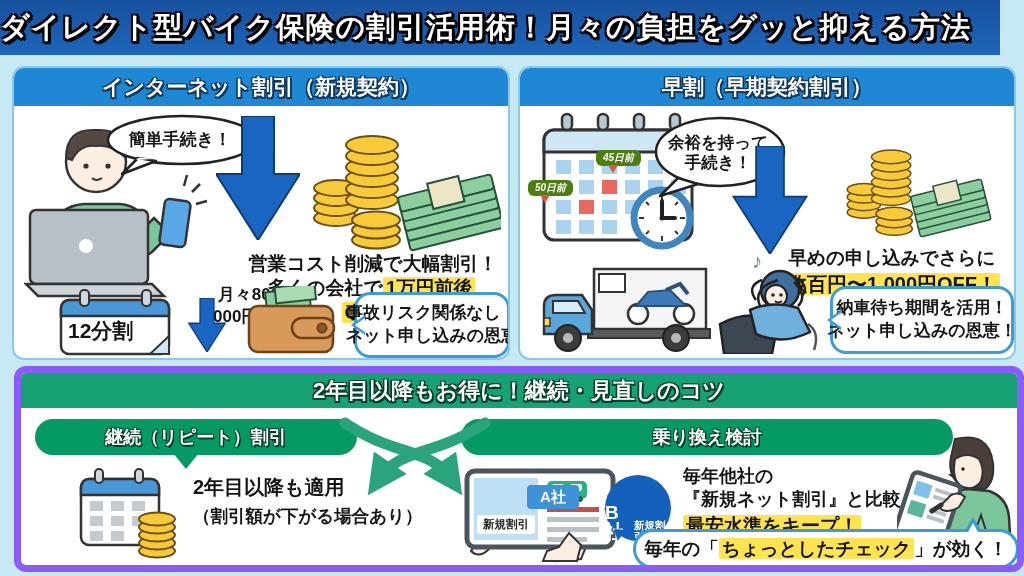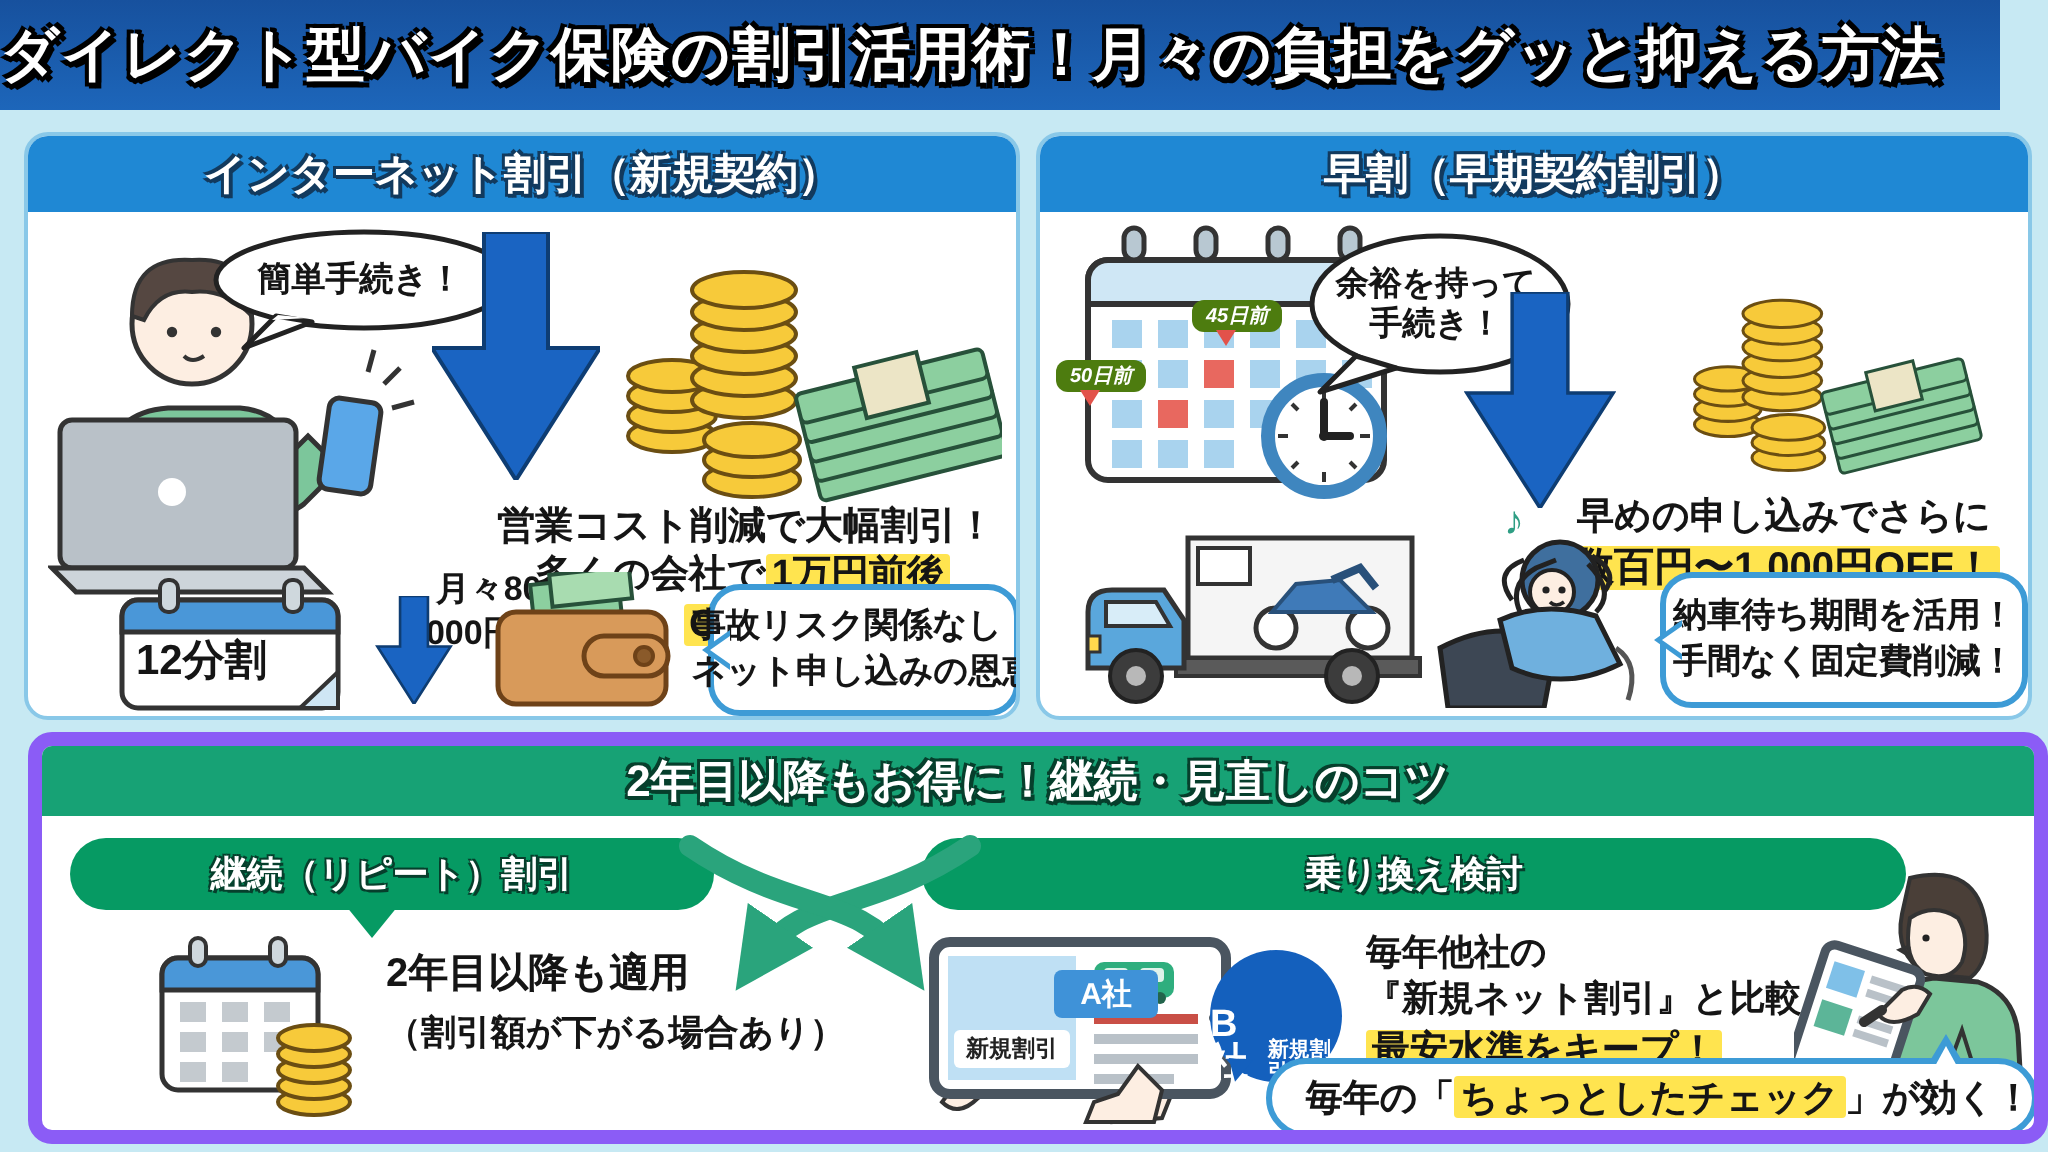"手間なく固定費削減！" div { text: 手間なく固定費削減 -> ネット申し込みの恩恵 }
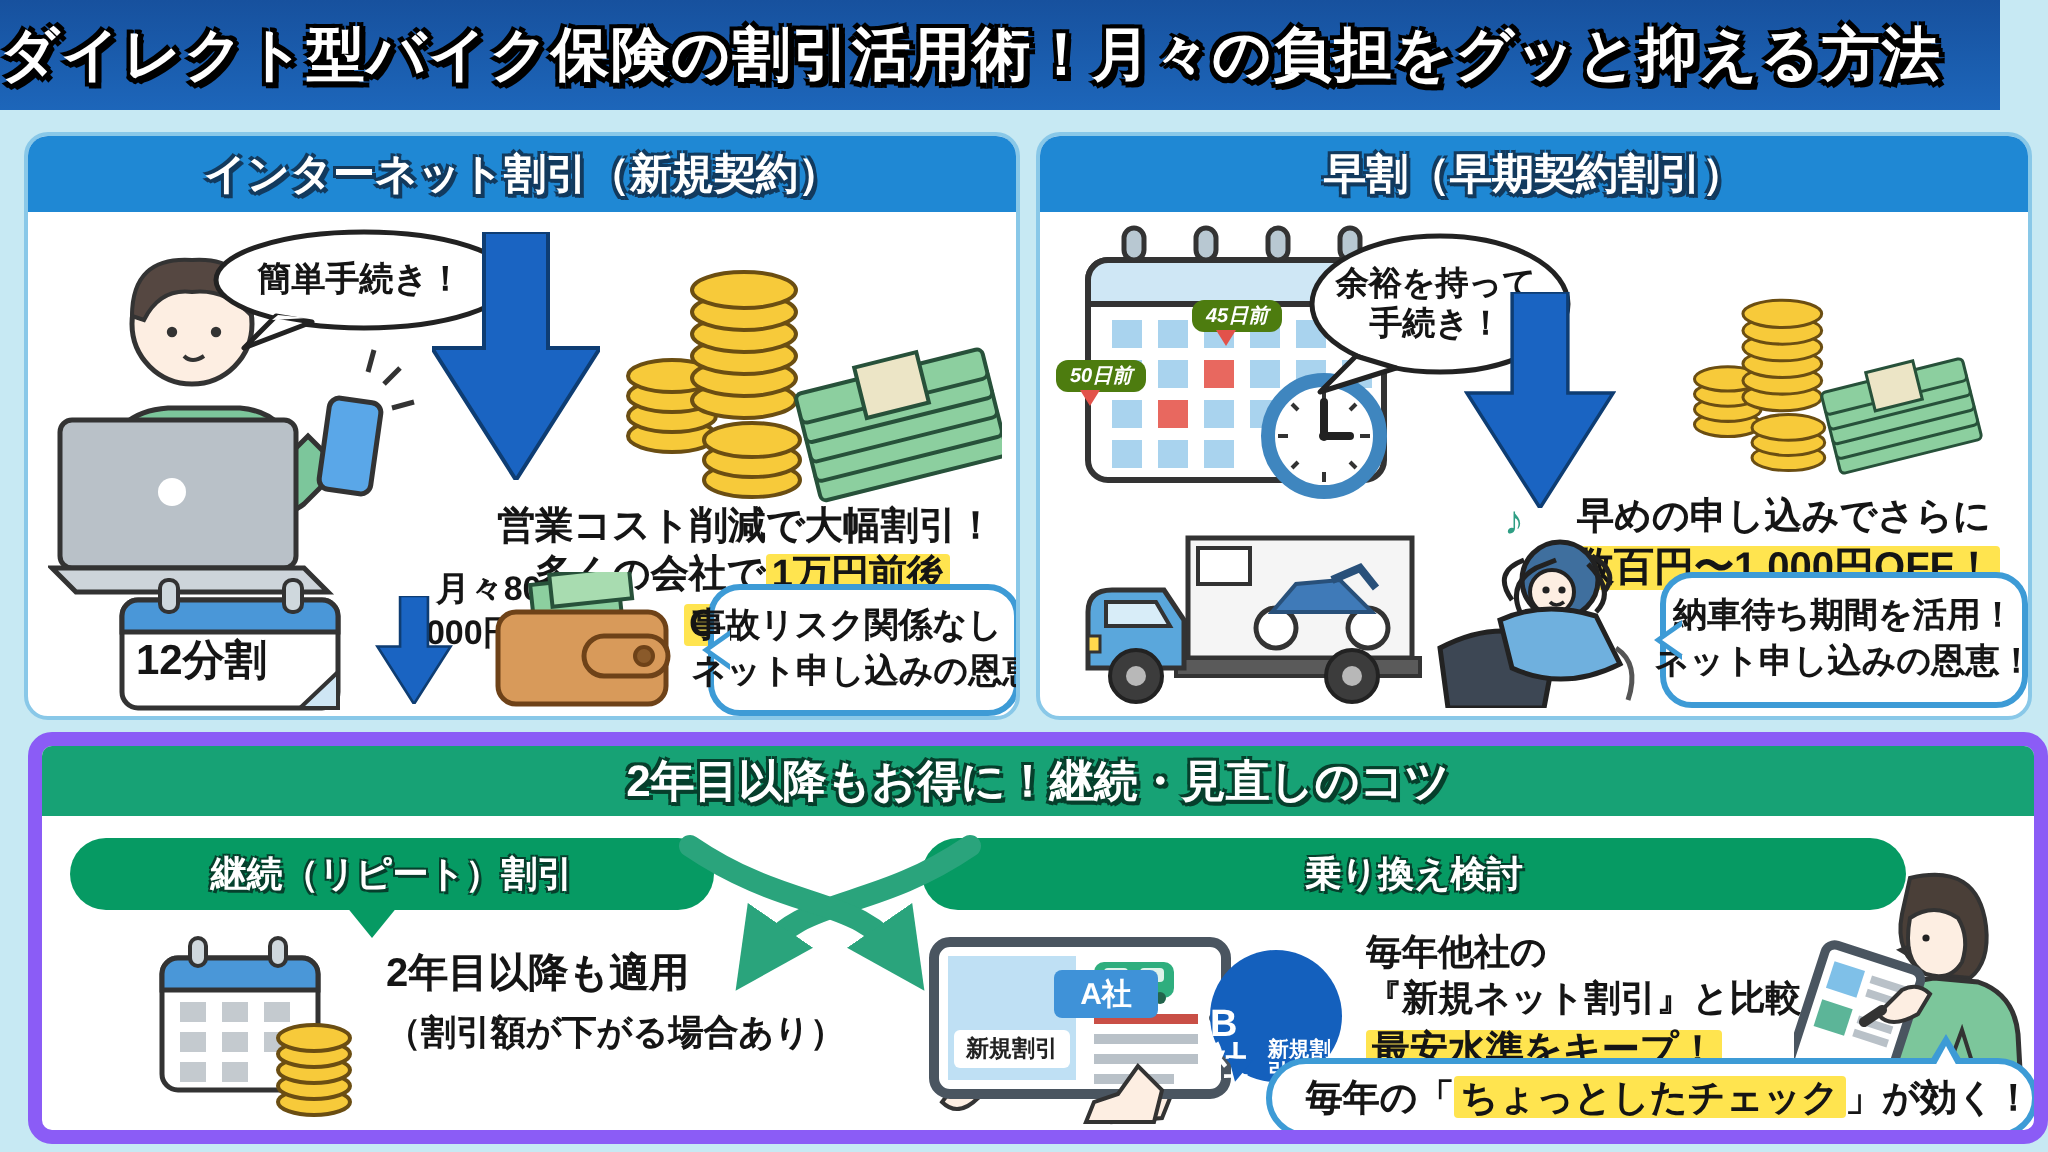"毎年の「 ちょっとしたチェック 」が効く！" div.abs { justify-content: flex-end -> none }
